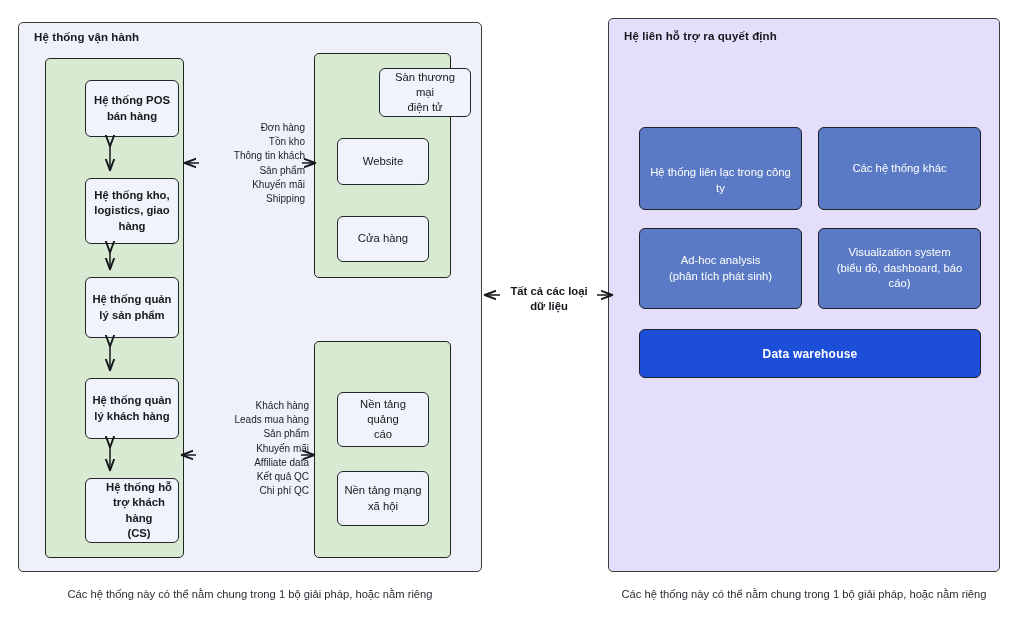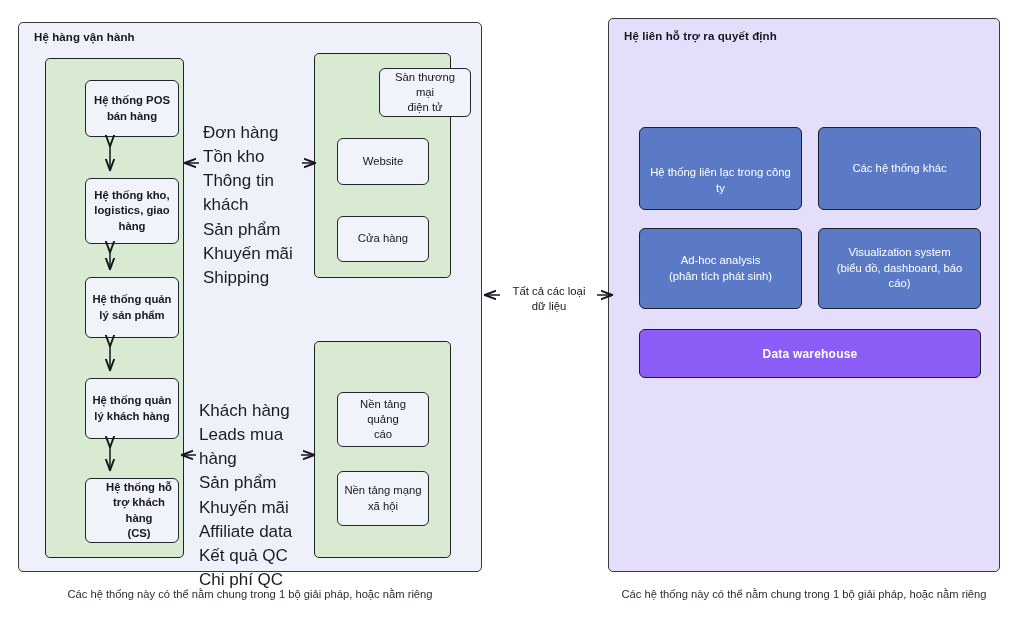"Hệ hàng vận hành" div.panel-title { text: hàng -> thống }
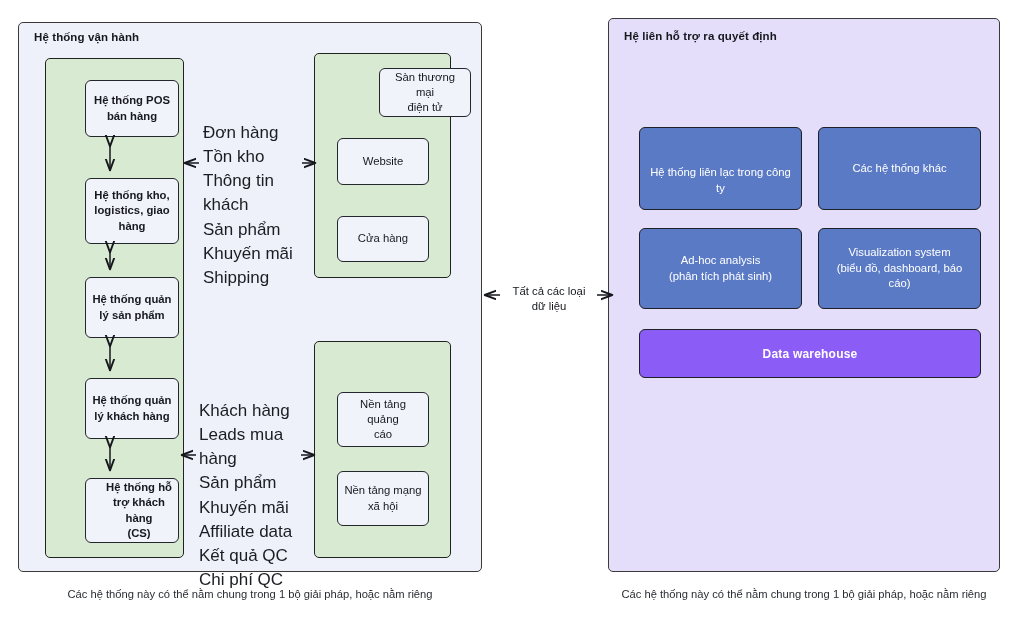"Đơn hàng" .flow-label { font-size: 17px -> 10px; text-align: left -> right }
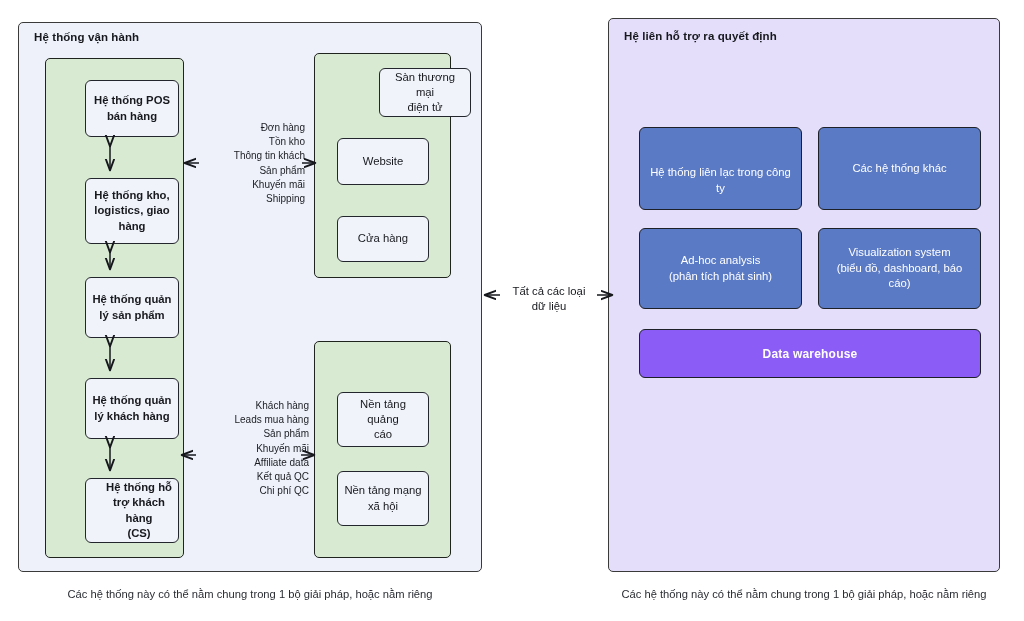"Tất cả các loại" .center-label { font-weight: normal -> bold }
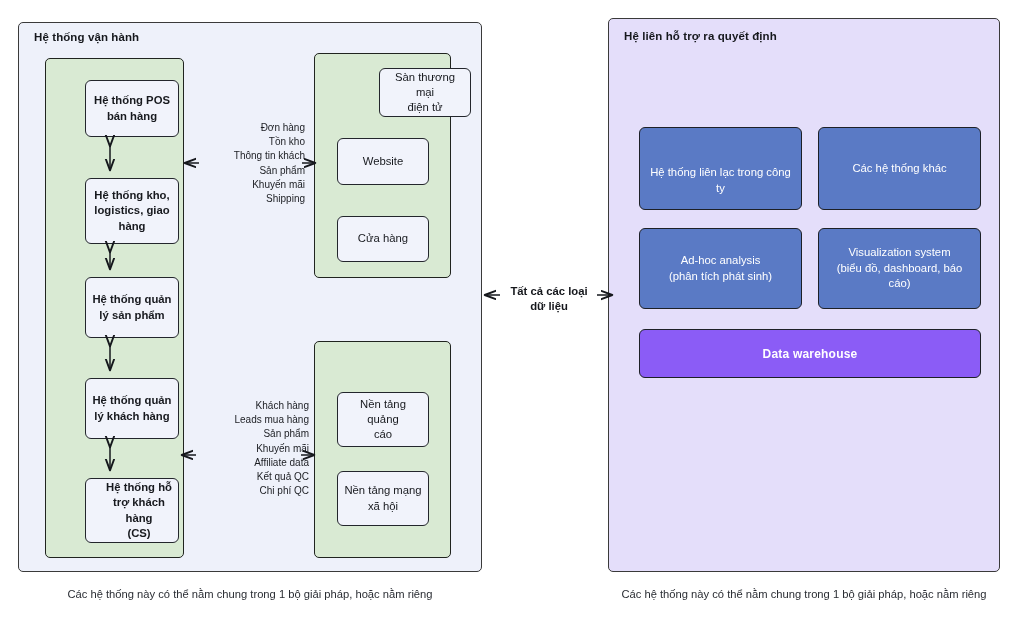"Data warehouse" .navybox { background: #8b5cf6 -> #1d4ed8 }
